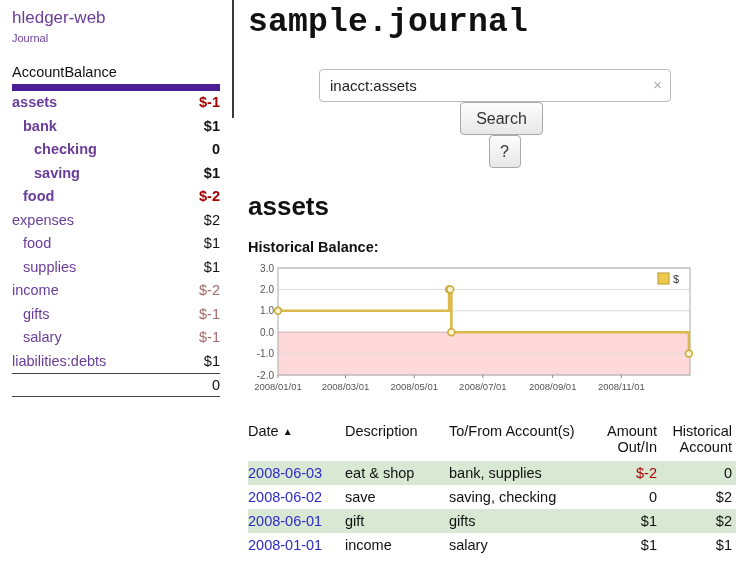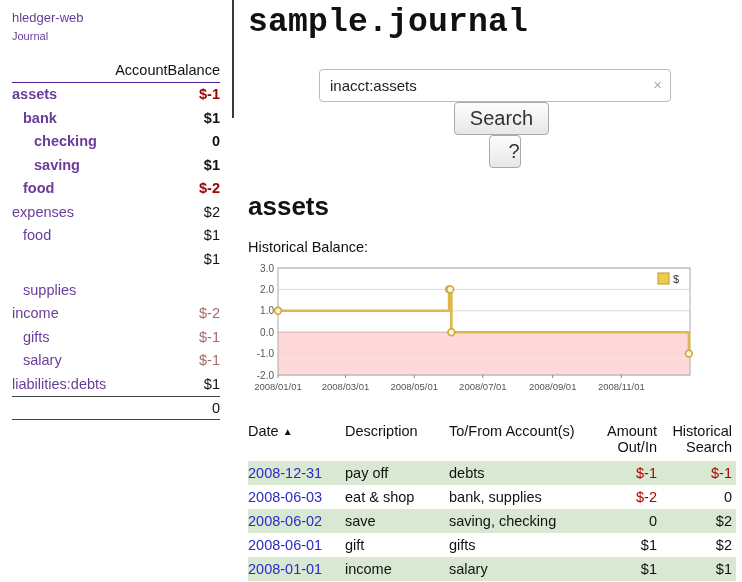"hledger-web" .app-title { font-size: 13px -> 17px }
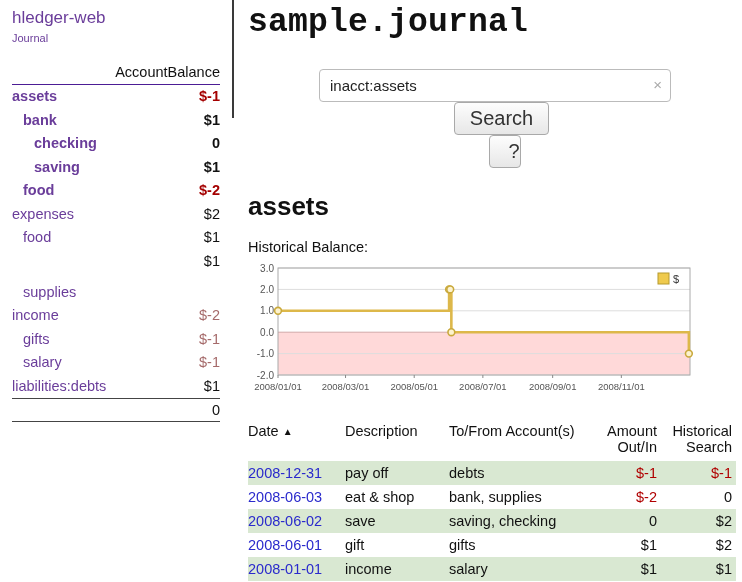"Account" .acct-head { border-bottom: 1px solid #4c1d95 -> 7px solid #4c1d95; justify-content: flex-end -> flex-start }
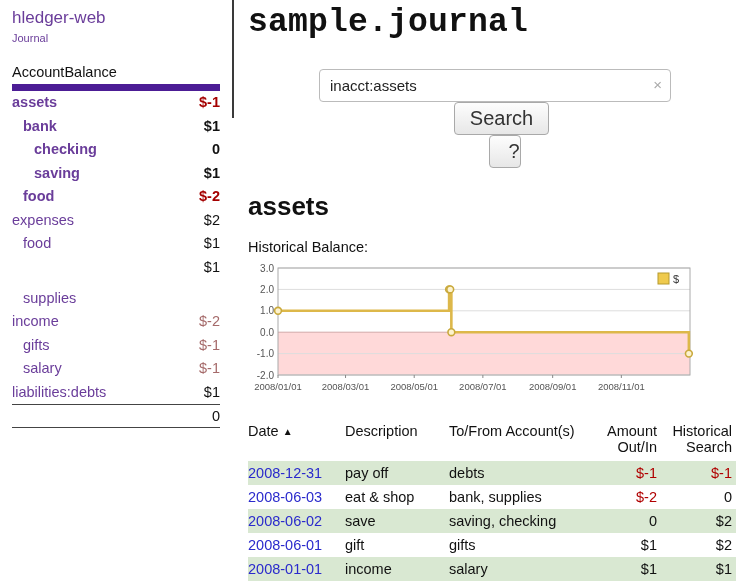"Search" .btn { font-size: 20px -> 16px; text-align: right -> none }
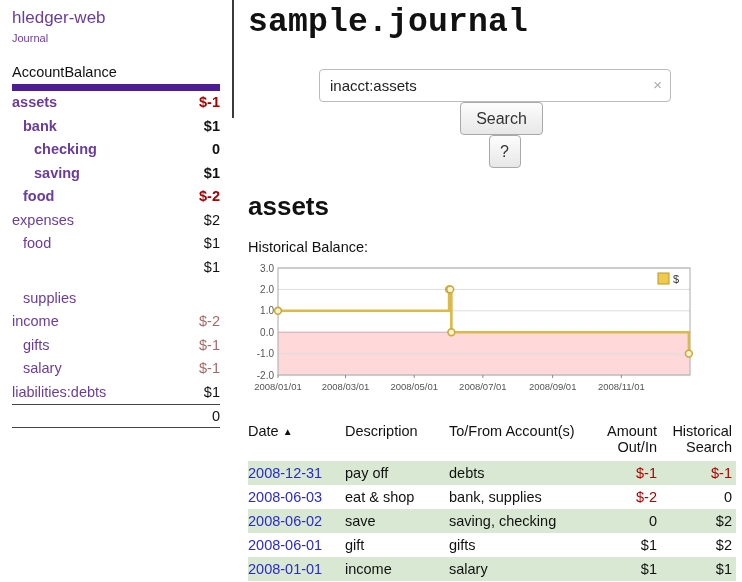"Historical Balance:" .chart-label { font-weight: normal -> bold }
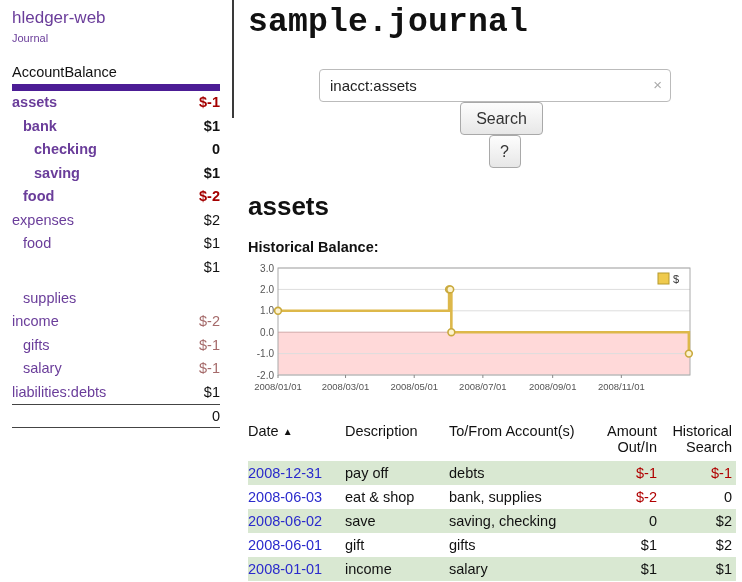"supplies" a.acct-name { margin-top: 31px -> none }
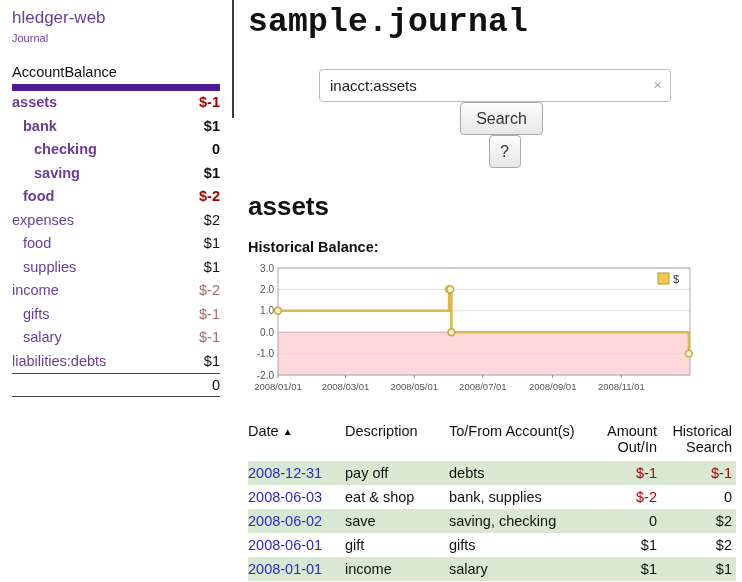"Historical Search" th.num { text: Search -> Account }
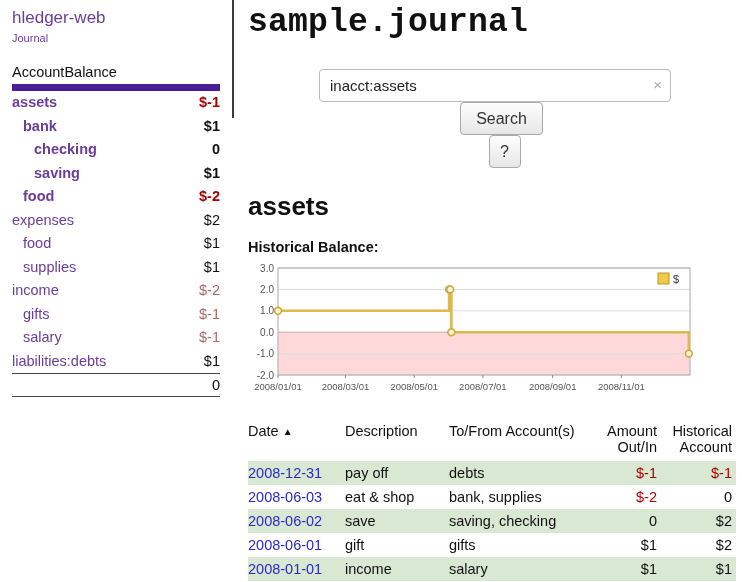"2008-12-31" tr { html: <tr> <td><a>2008-12-31</a></td> <td>pay off</td> <td>debts</td> <td>$-1</td> <td>$-1</td> </tr> -> none }
